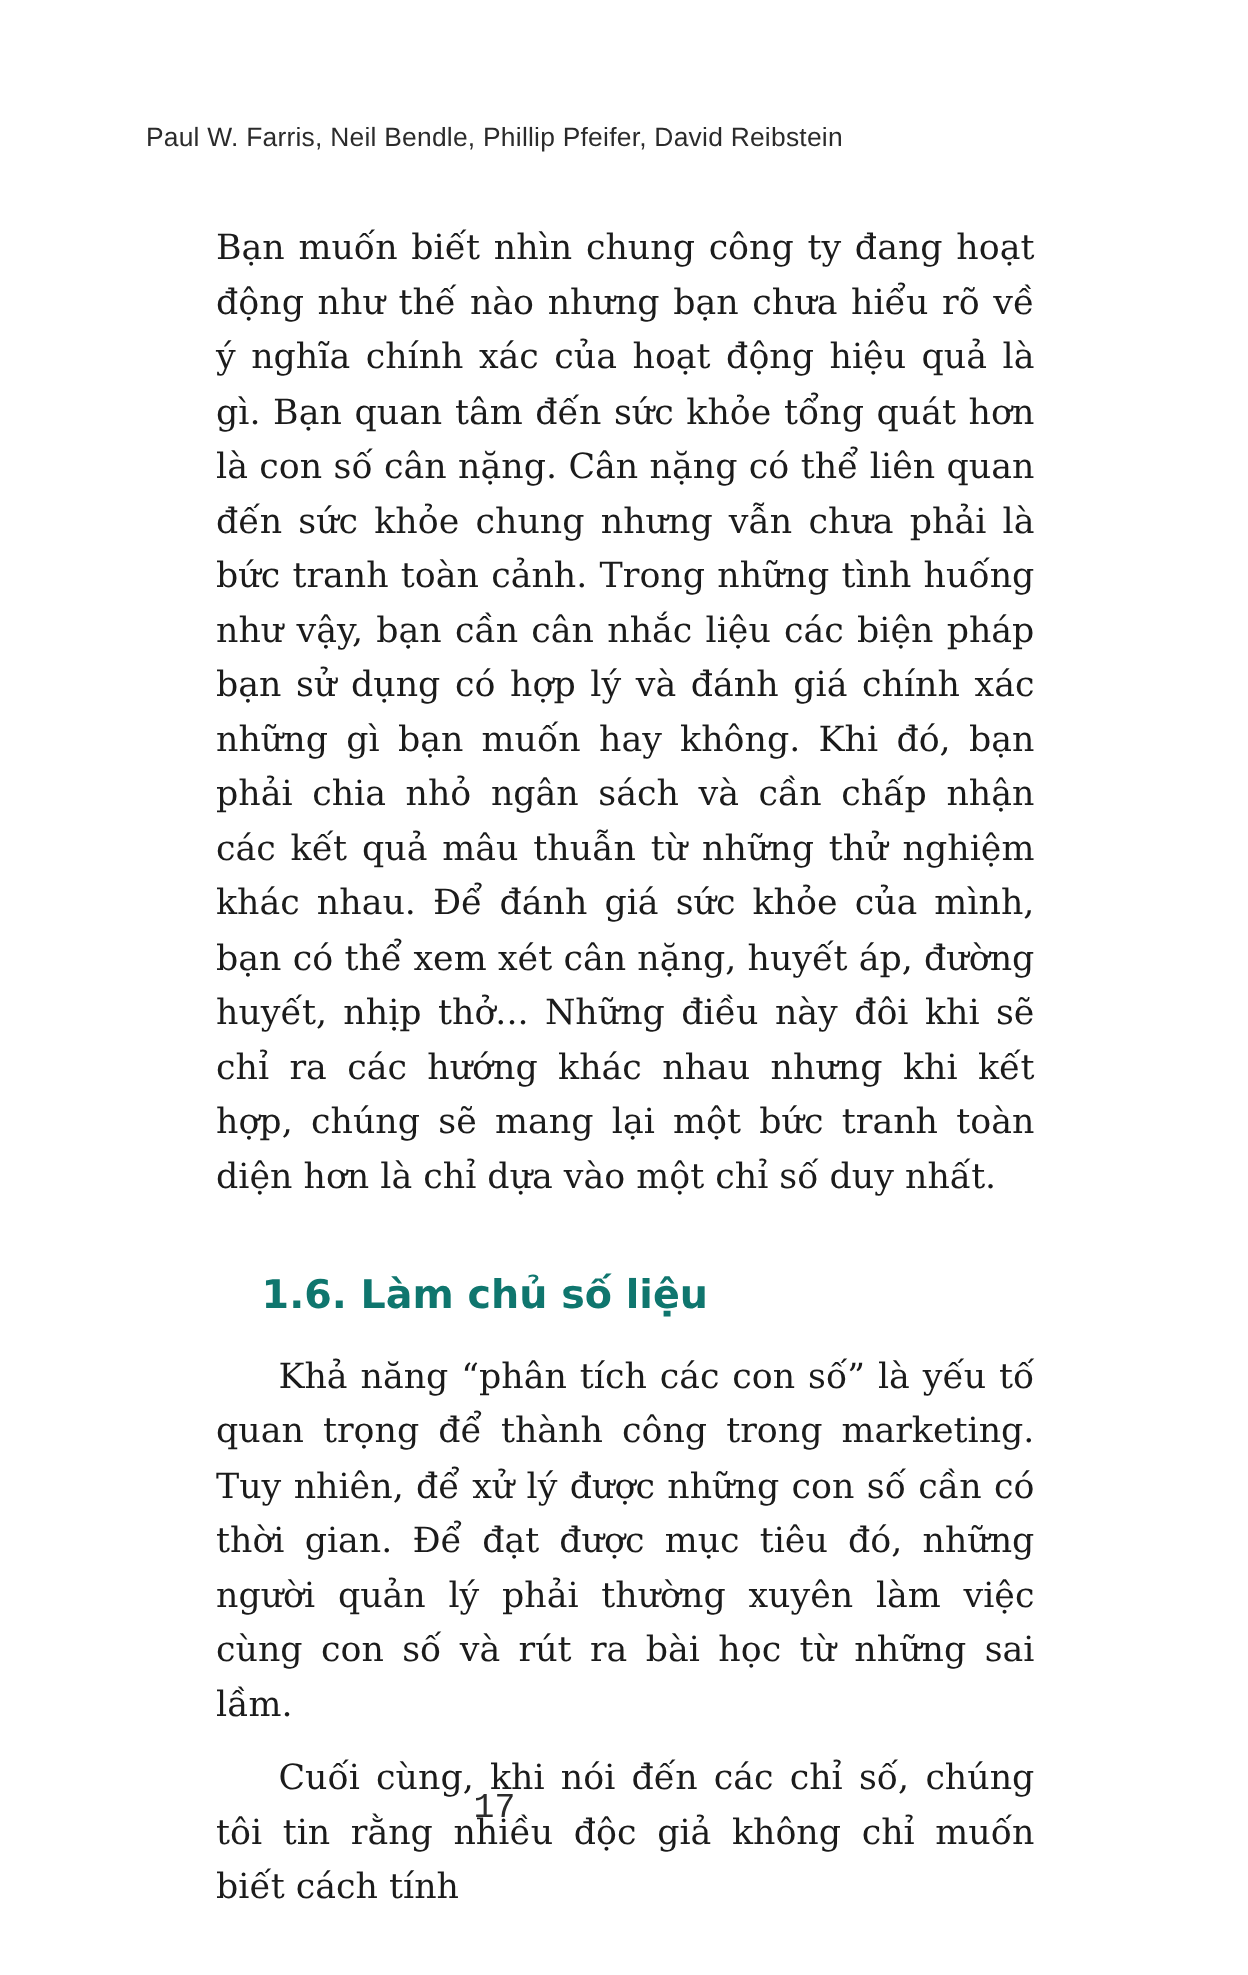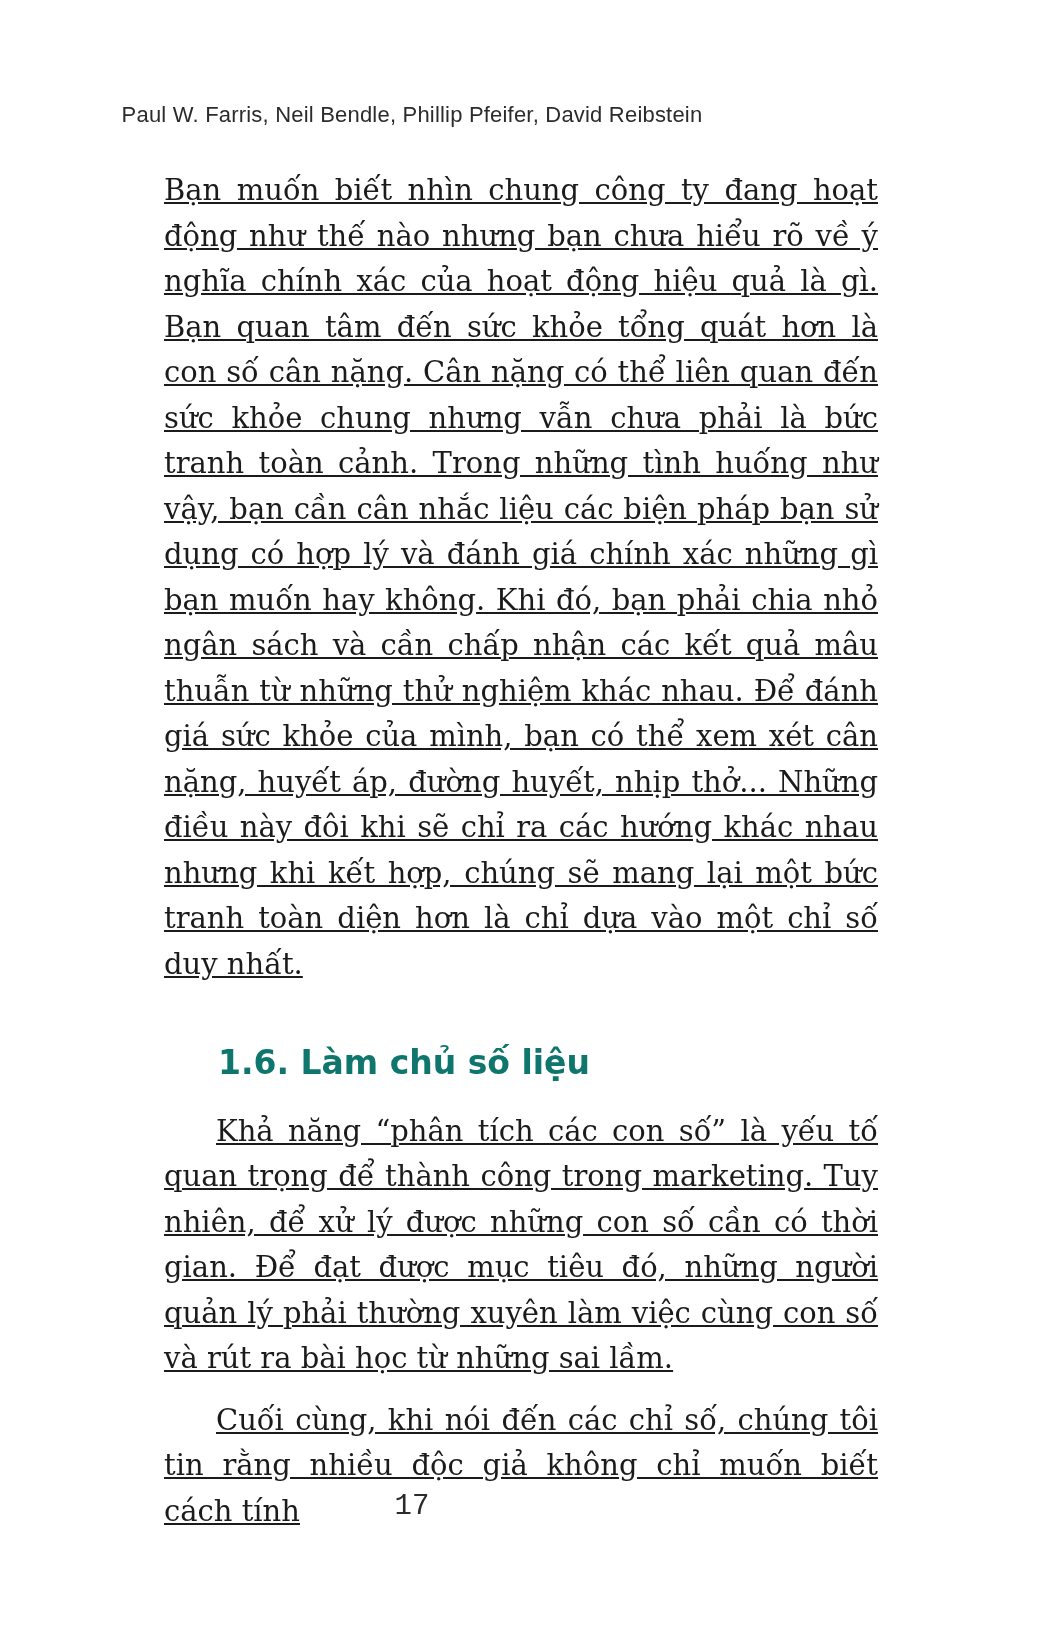"Bạn muốn biết nhìn chung" .para { margin: 0 -> 16px; text-decoration: underline -> none }
